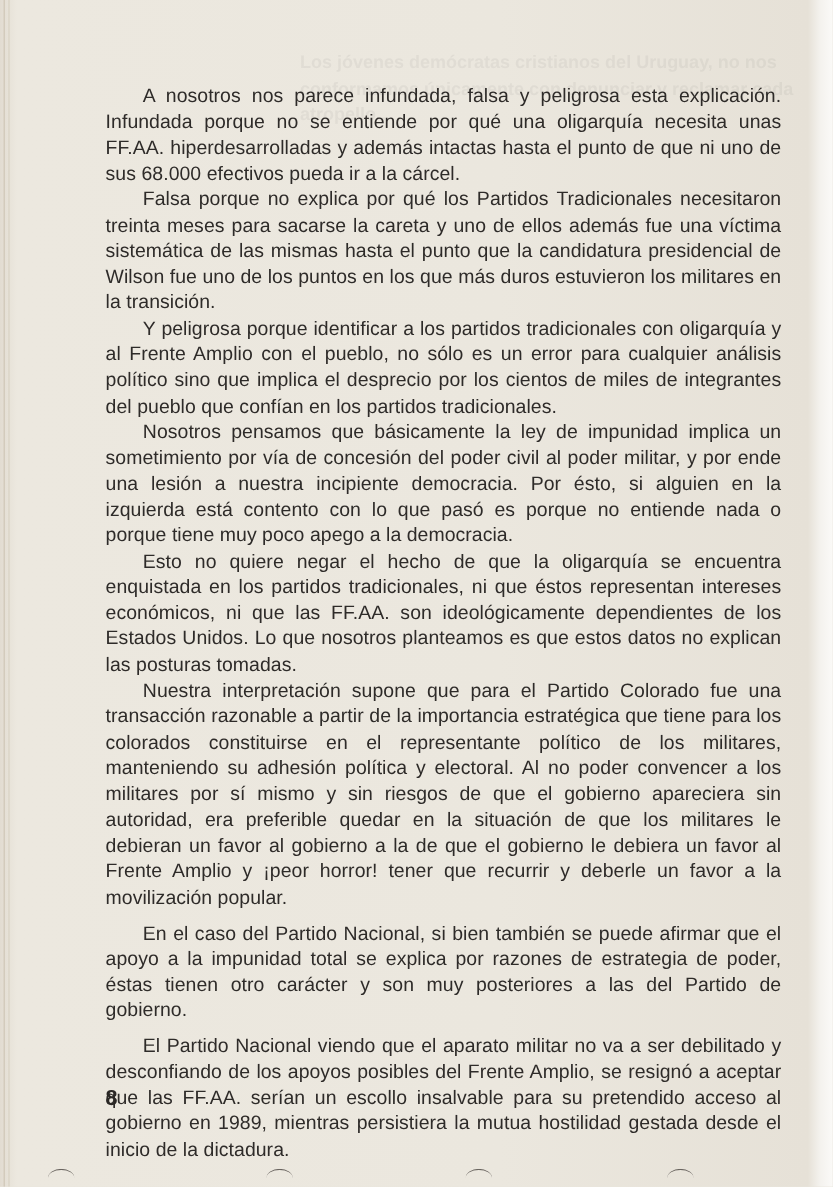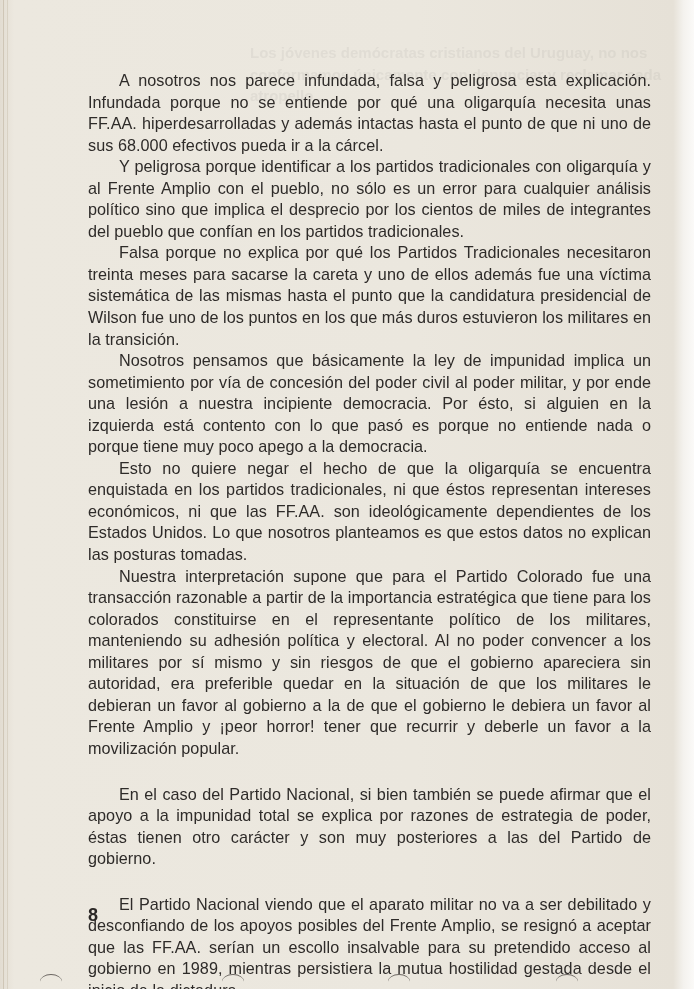"Y peligrosa porque identificar a" p { order: before "Falsa porque no explica por" -> after "Falsa porque no explica por" }
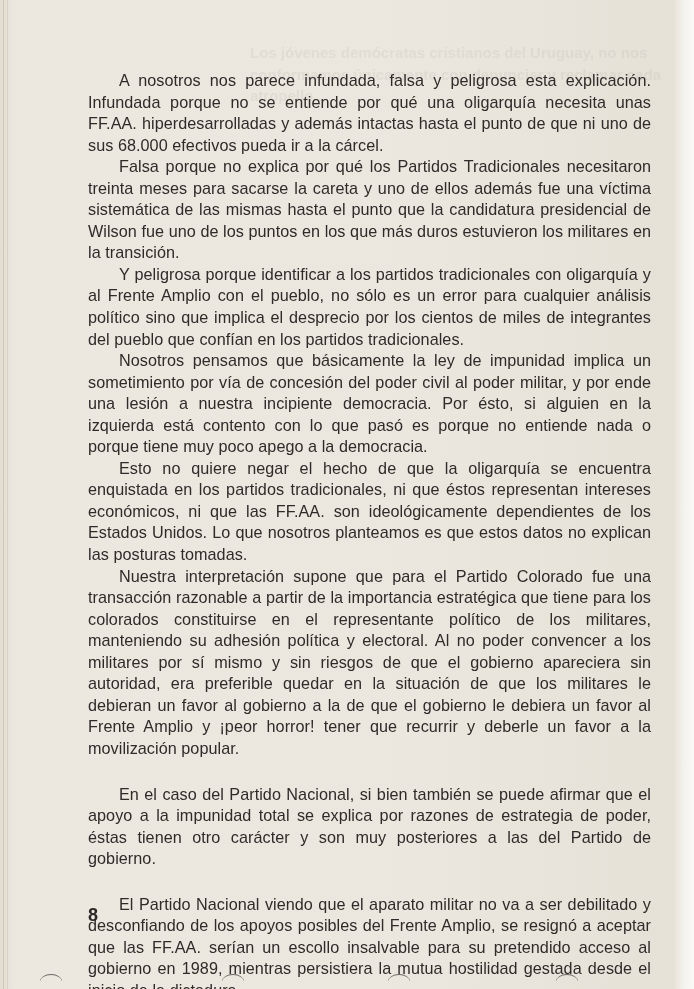"En el caso del Partido" .text p.gap { margin-top: 24px -> 8px }
